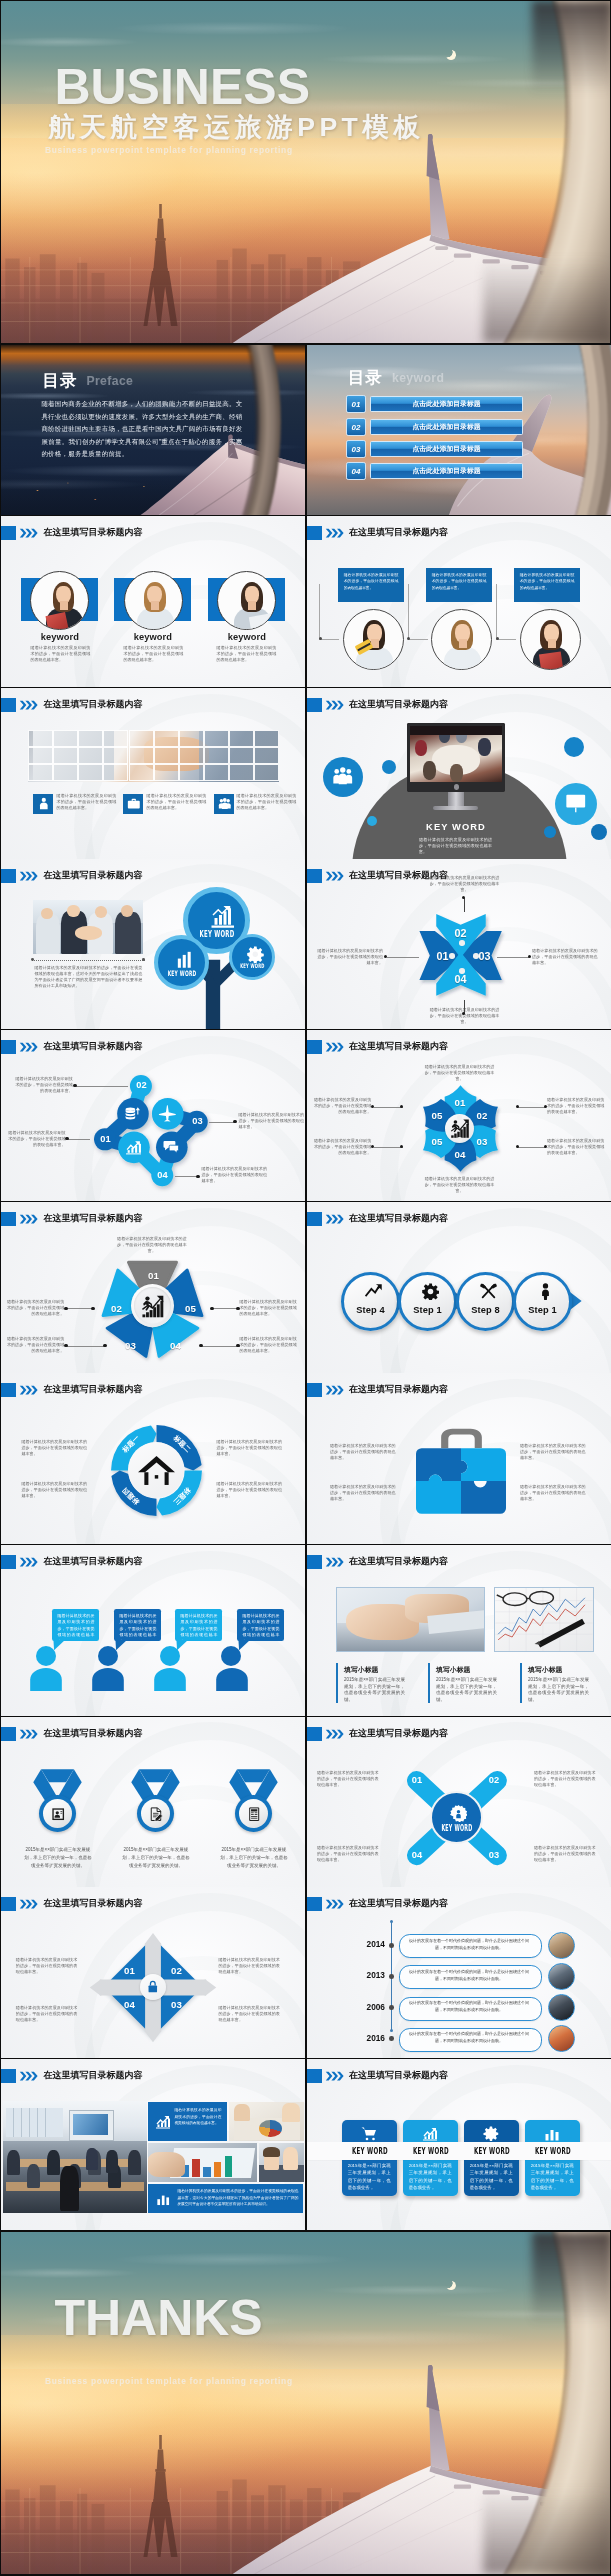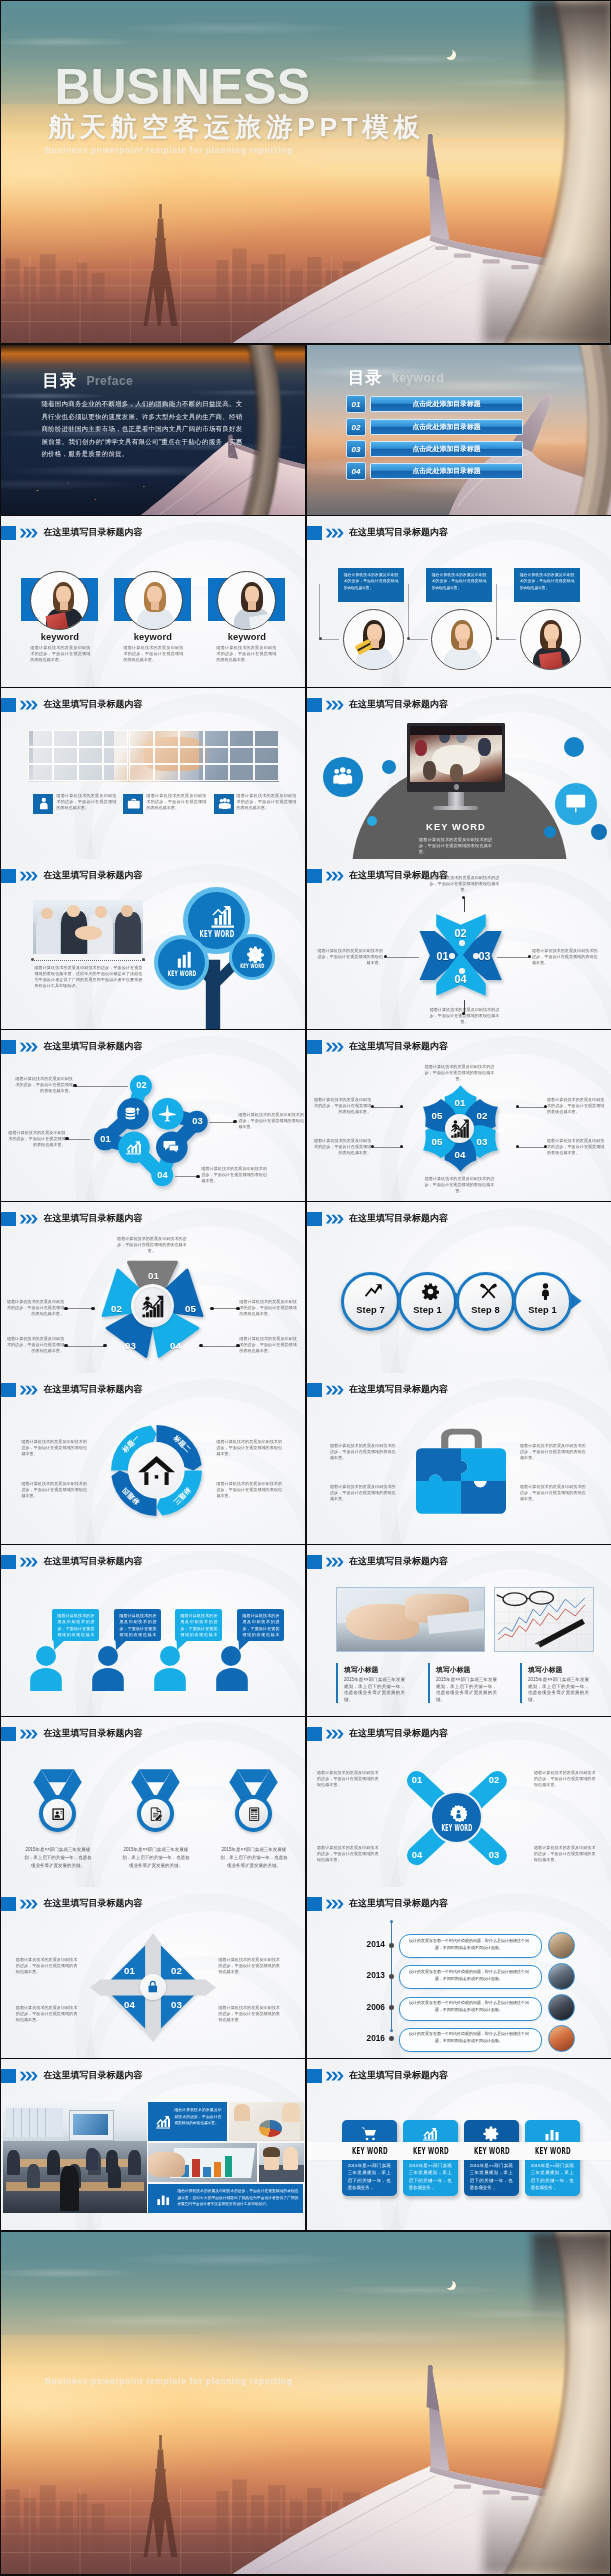"Step 7" div { text: 7 -> 4 }
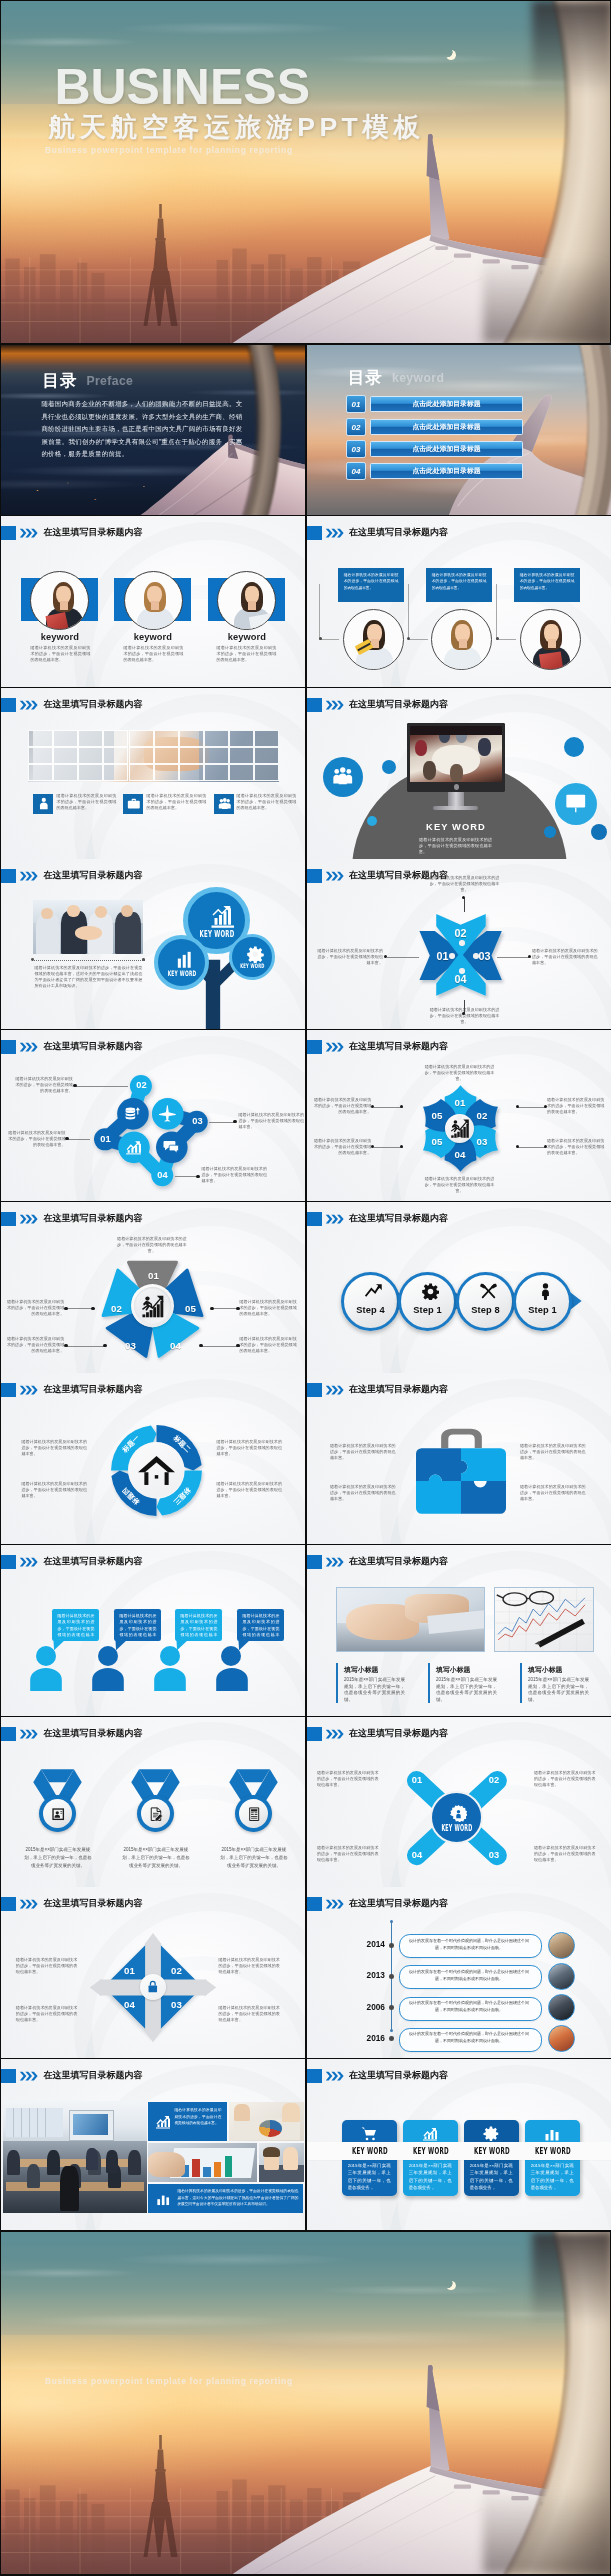"THANKS" div.abs { html: none -> <div>THANKS</div> }
